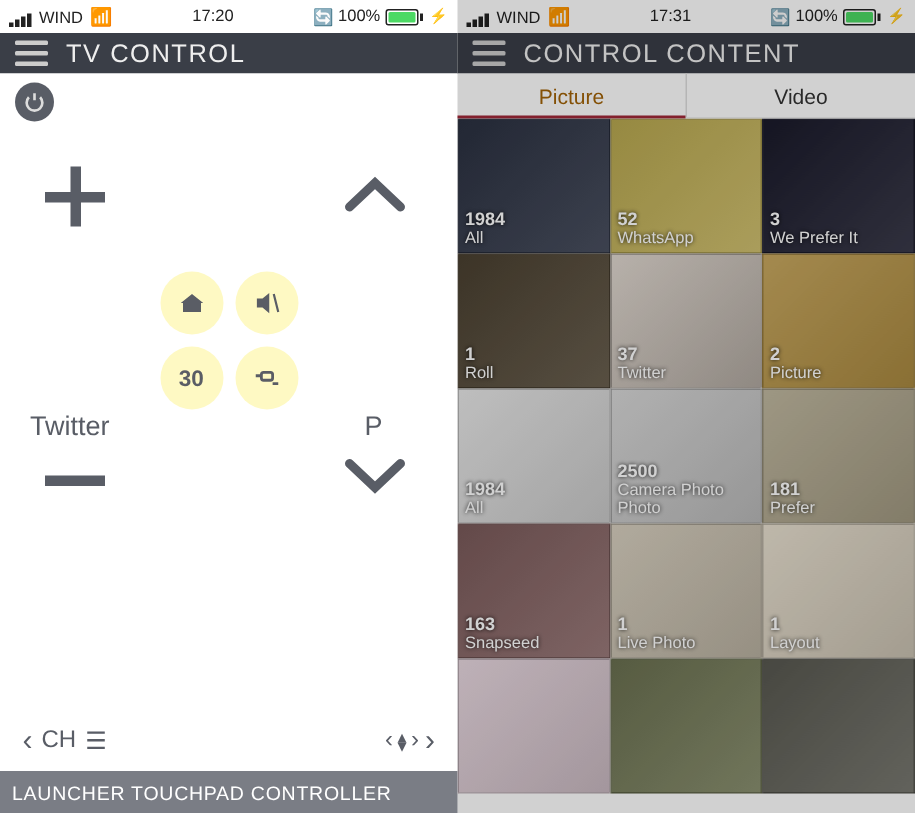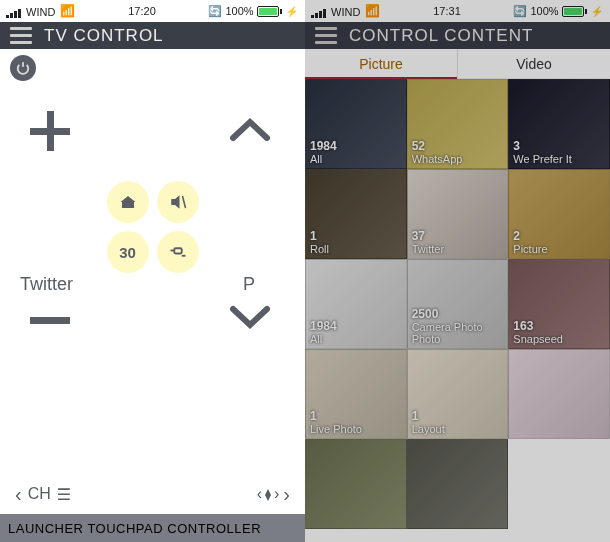"181" div.cell { html: none -> <div> <div><span>181</span><span>Prefer</span></div> </div> }
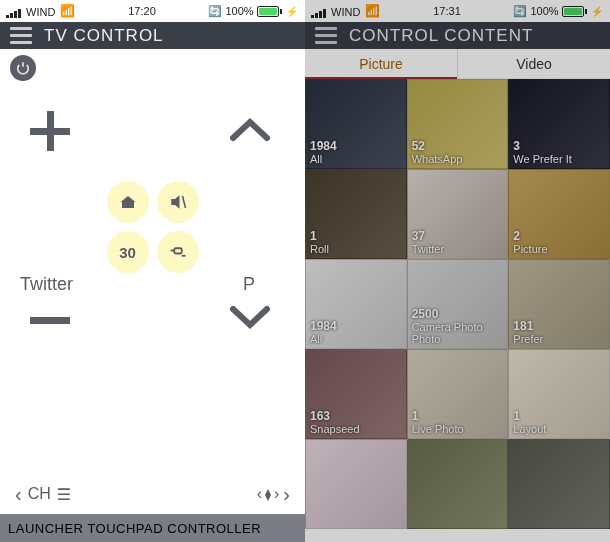"LAUNCHER TOUCHPAD CONTROLLER" .footer { color: #000000 -> #ffffff }
